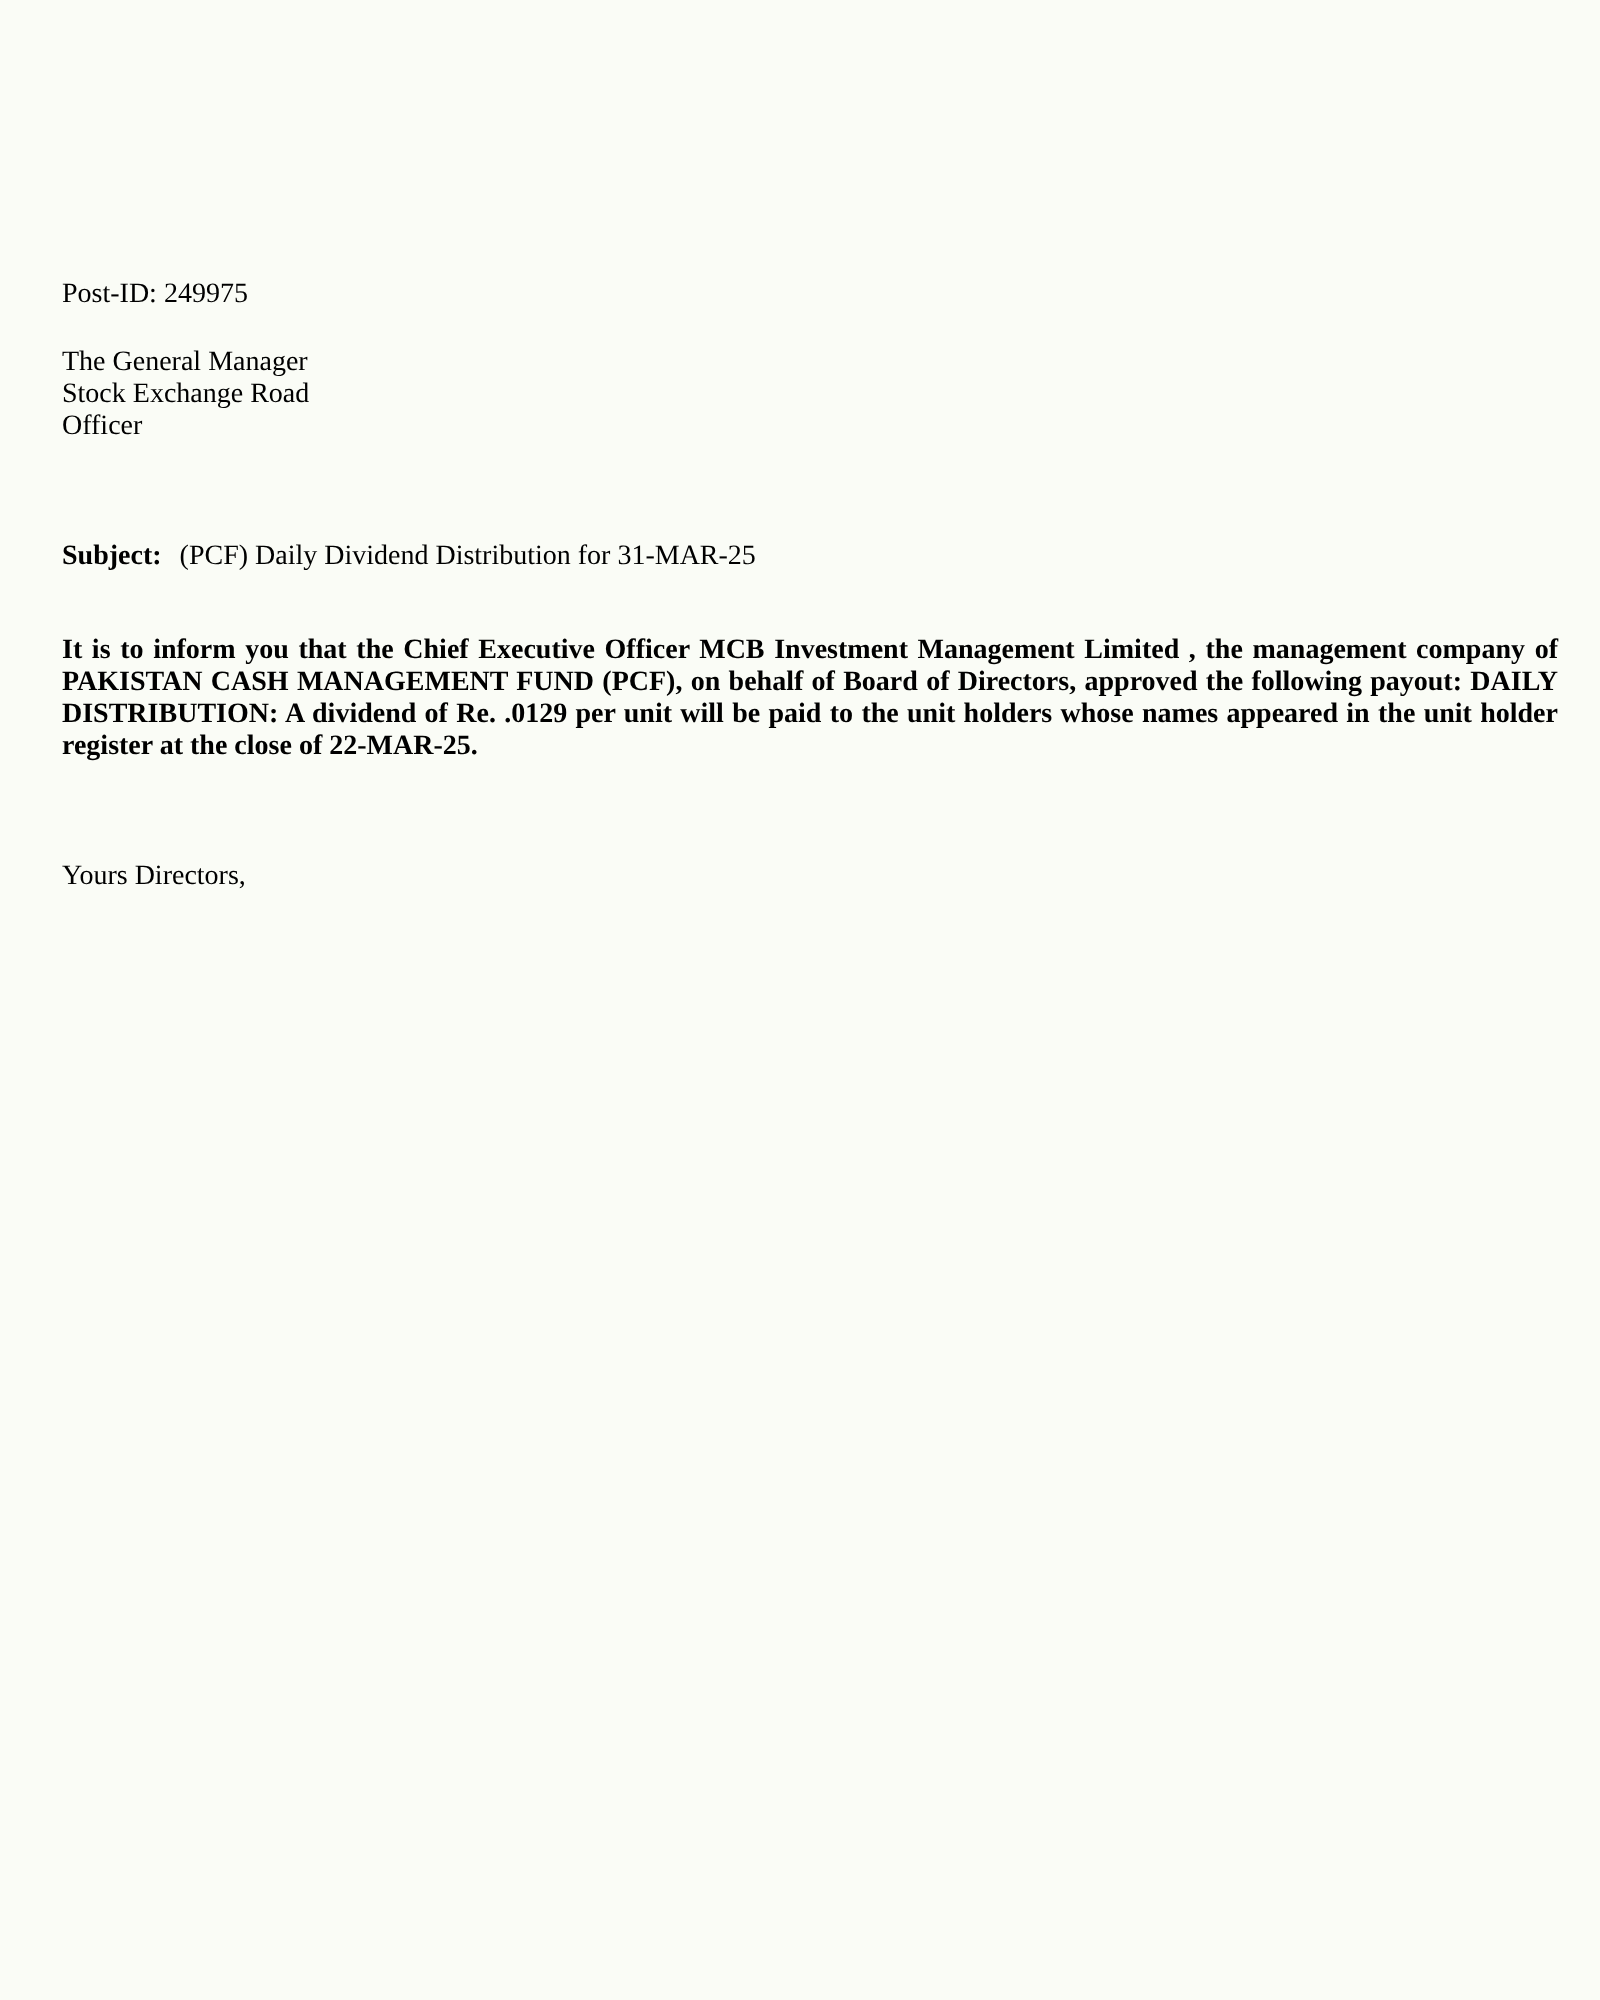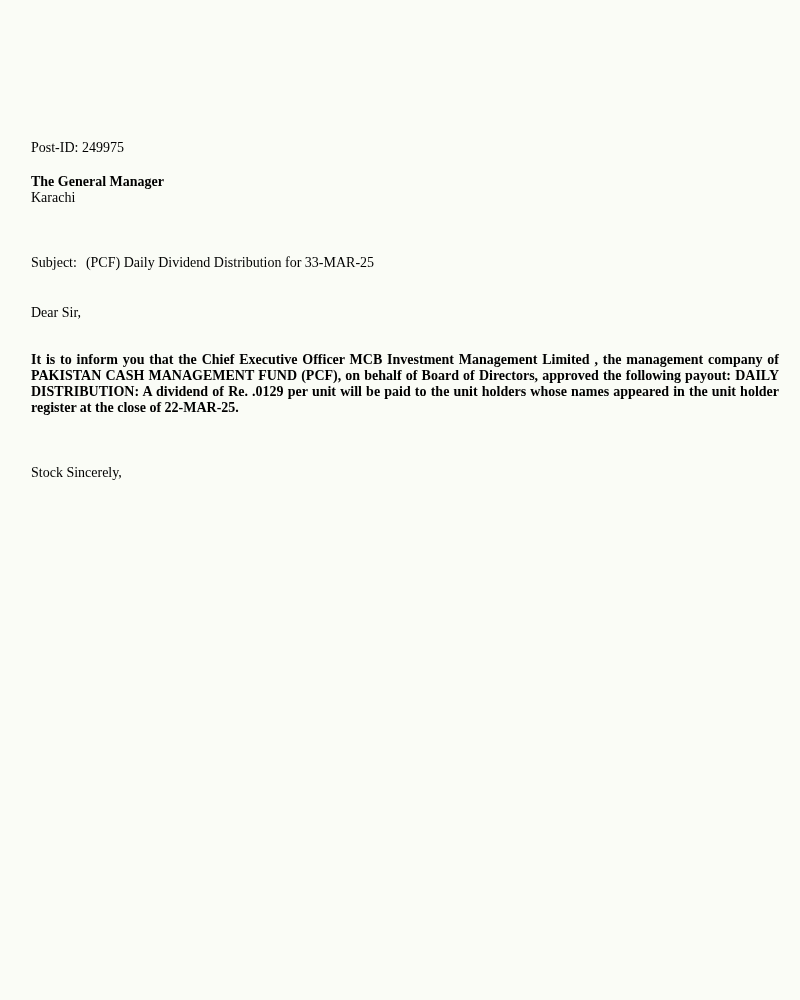"The General Manager" .recipient-title { font-weight: bold -> normal }
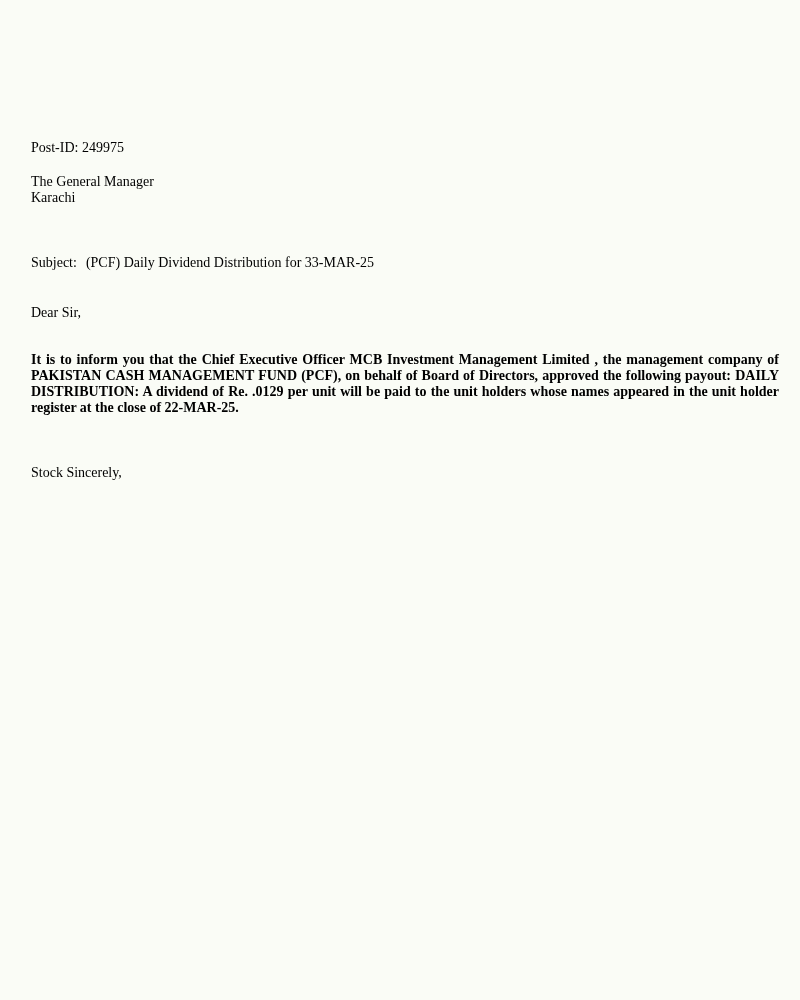"Stock Exchange Road" div.recipient-line { html: none -> <div>Stock Exchange Road</div> }
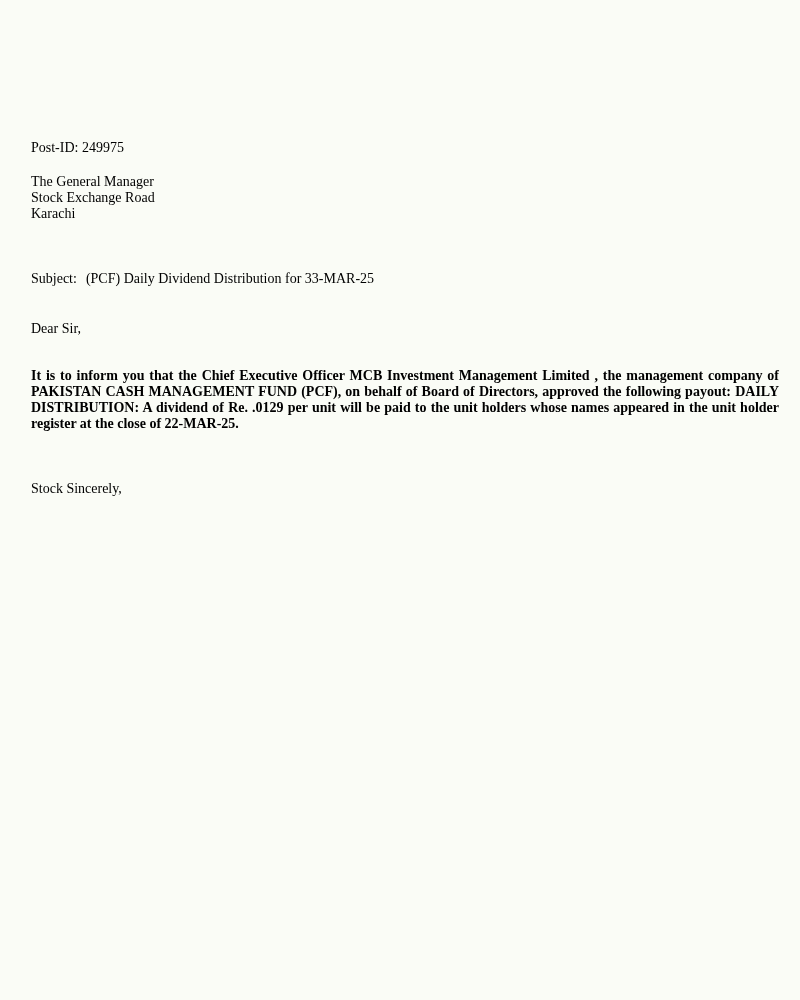"Karachi" div.recipient-line { text: Karachi -> Officer }
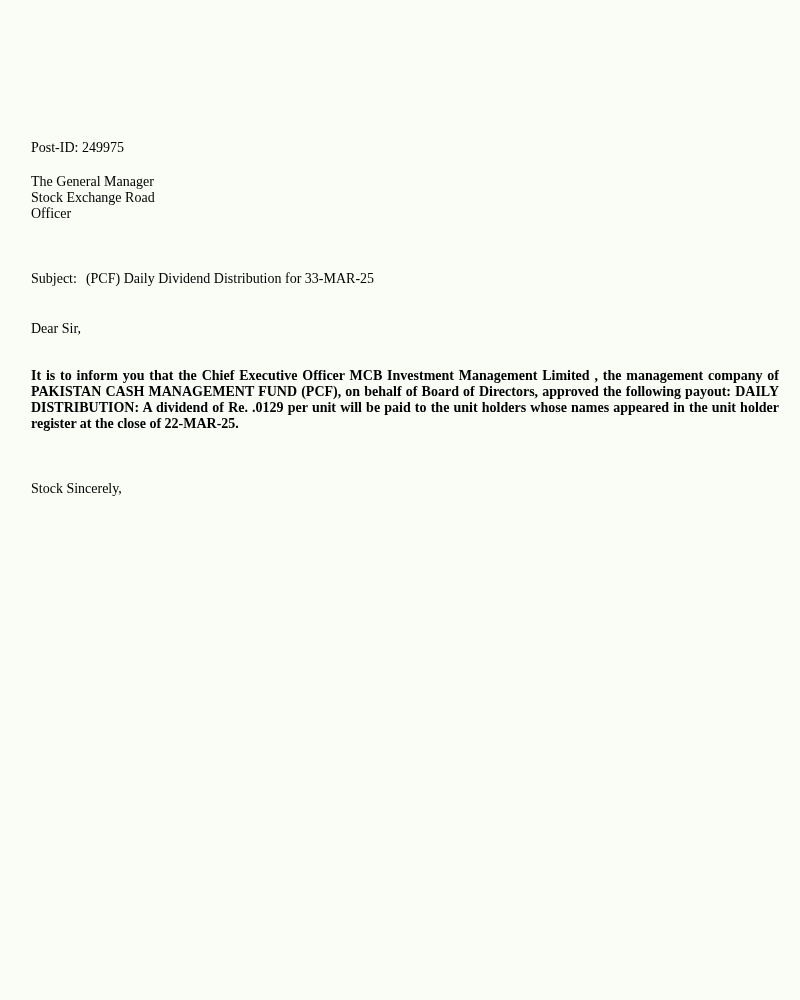"Subject:" .subject-label { font-weight: normal -> bold }
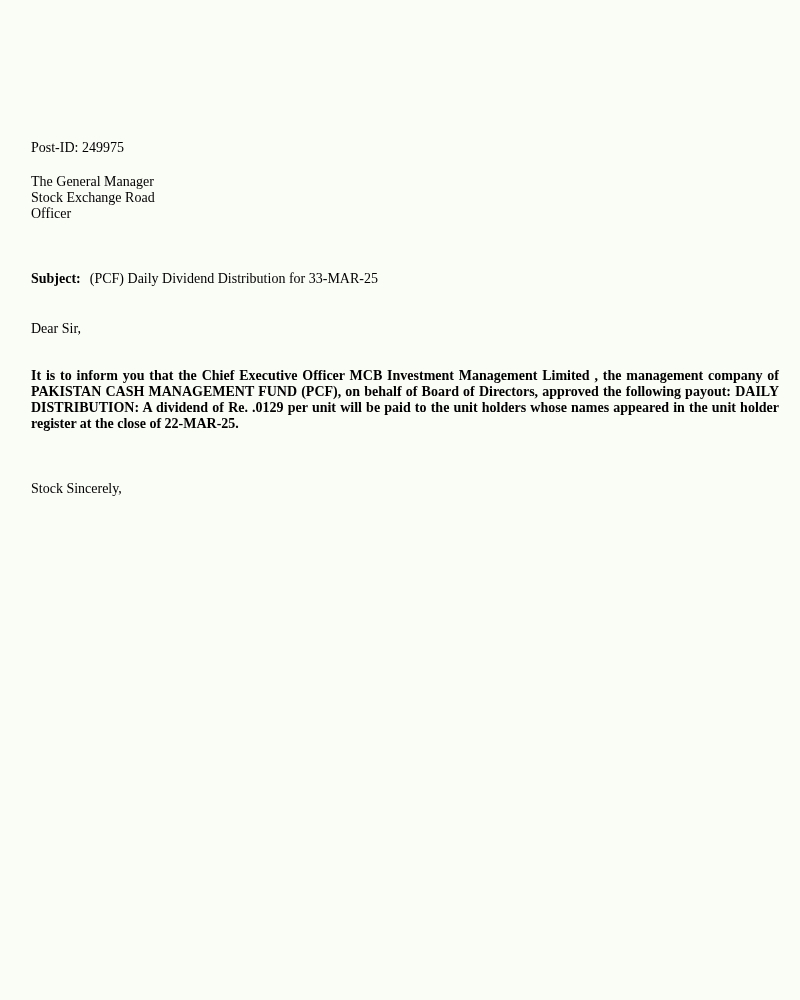"(PCF) Daily Dividend Distribution for" span.subject-text { text: 33-MAR-25 -> 31-MAR-25 }
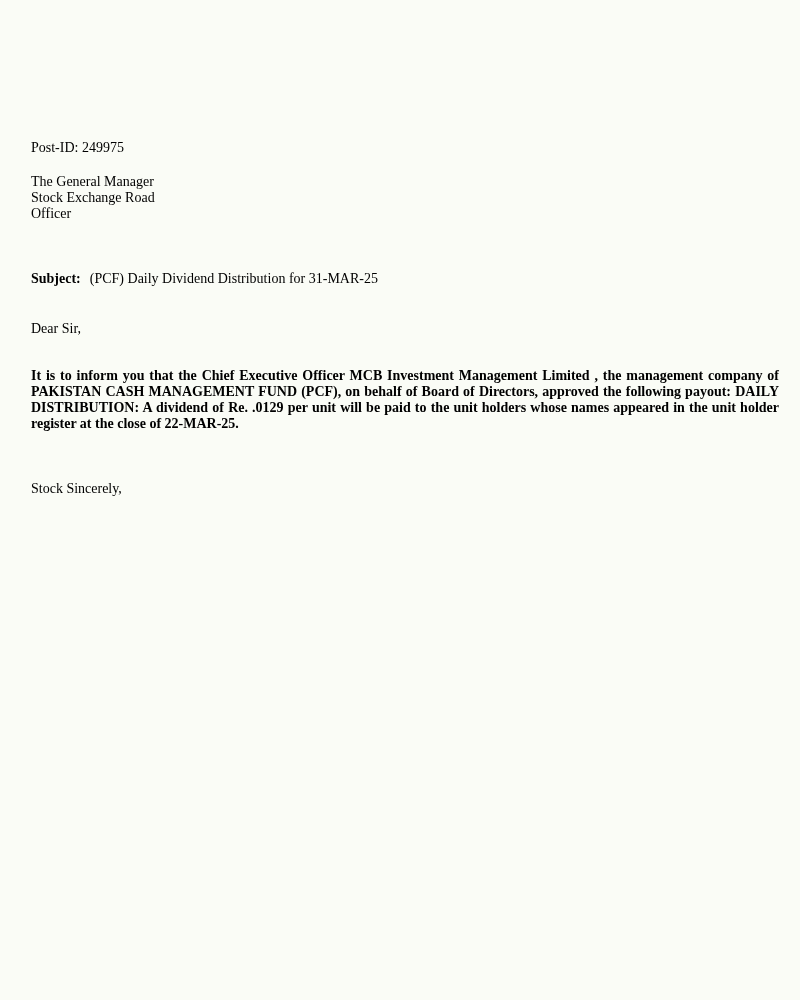"Dear Sir," div.salutation { html: <div>Dear Sir,</div> -> none }
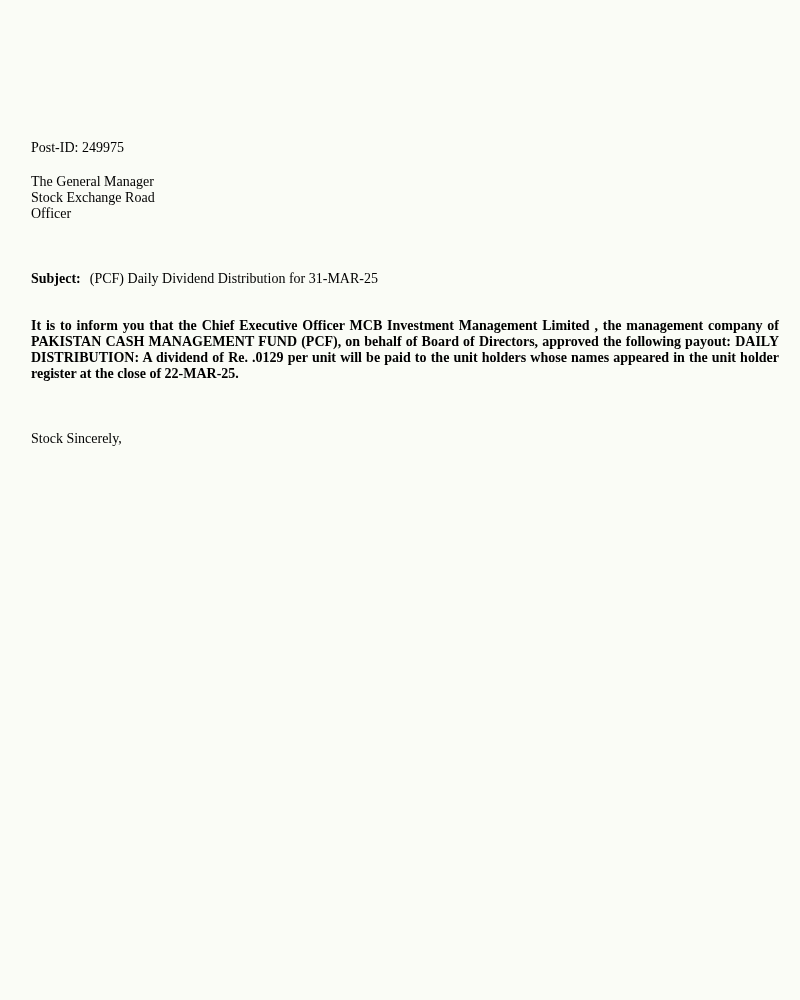"Stock Sincerely," div.closing { text: Stock Sincerely -> Yours Directors }
